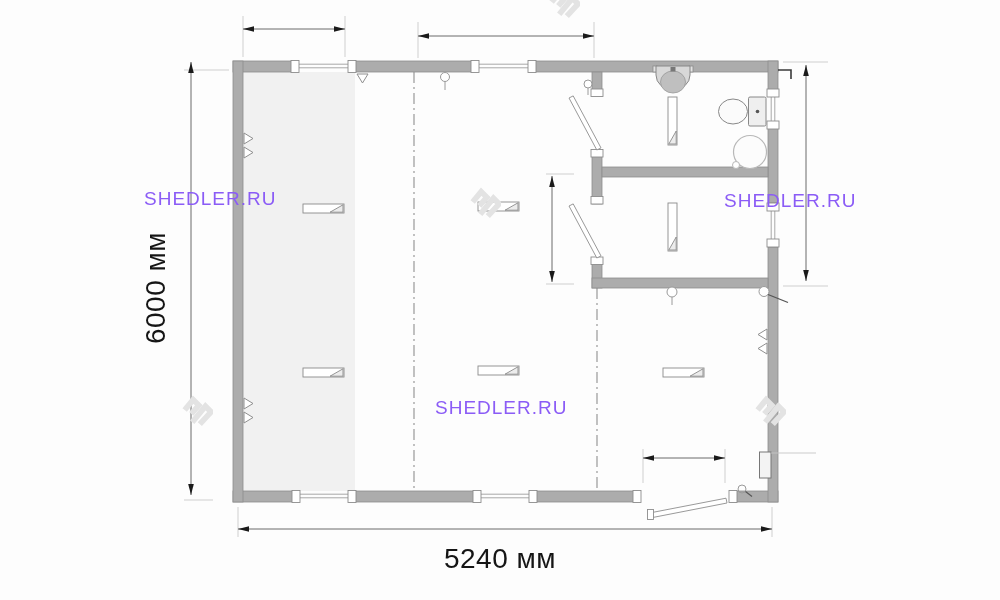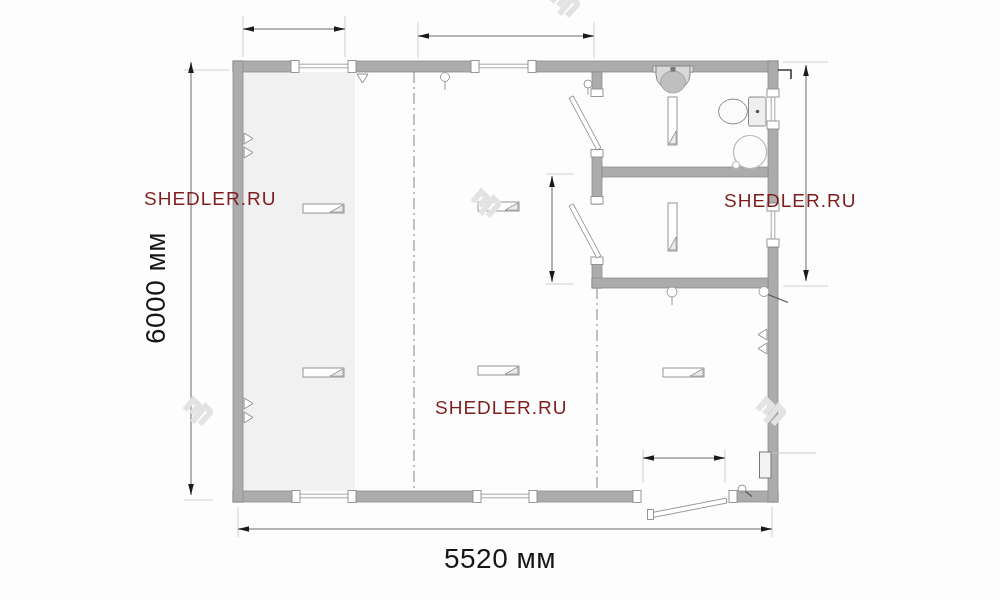"SHEDLER.RU" .watermark-text { color: #7f1d1d -> #8b5cf6 }
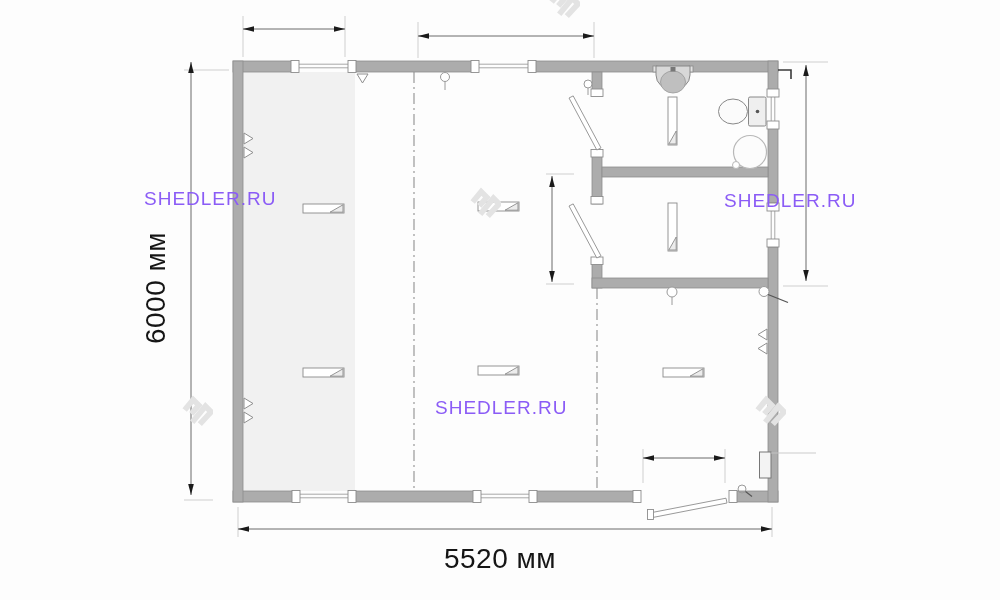"5520 мм" div.dim-label { text: 5520 -> 5240 }
